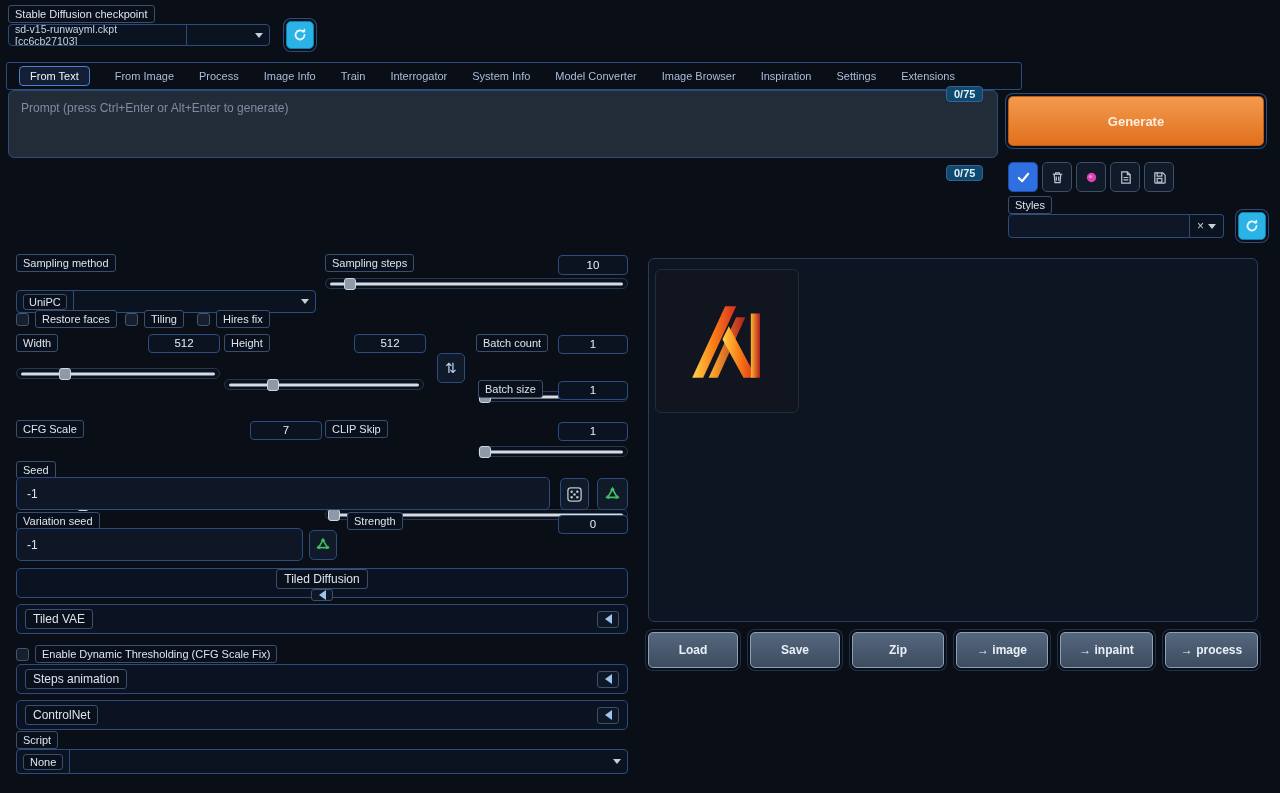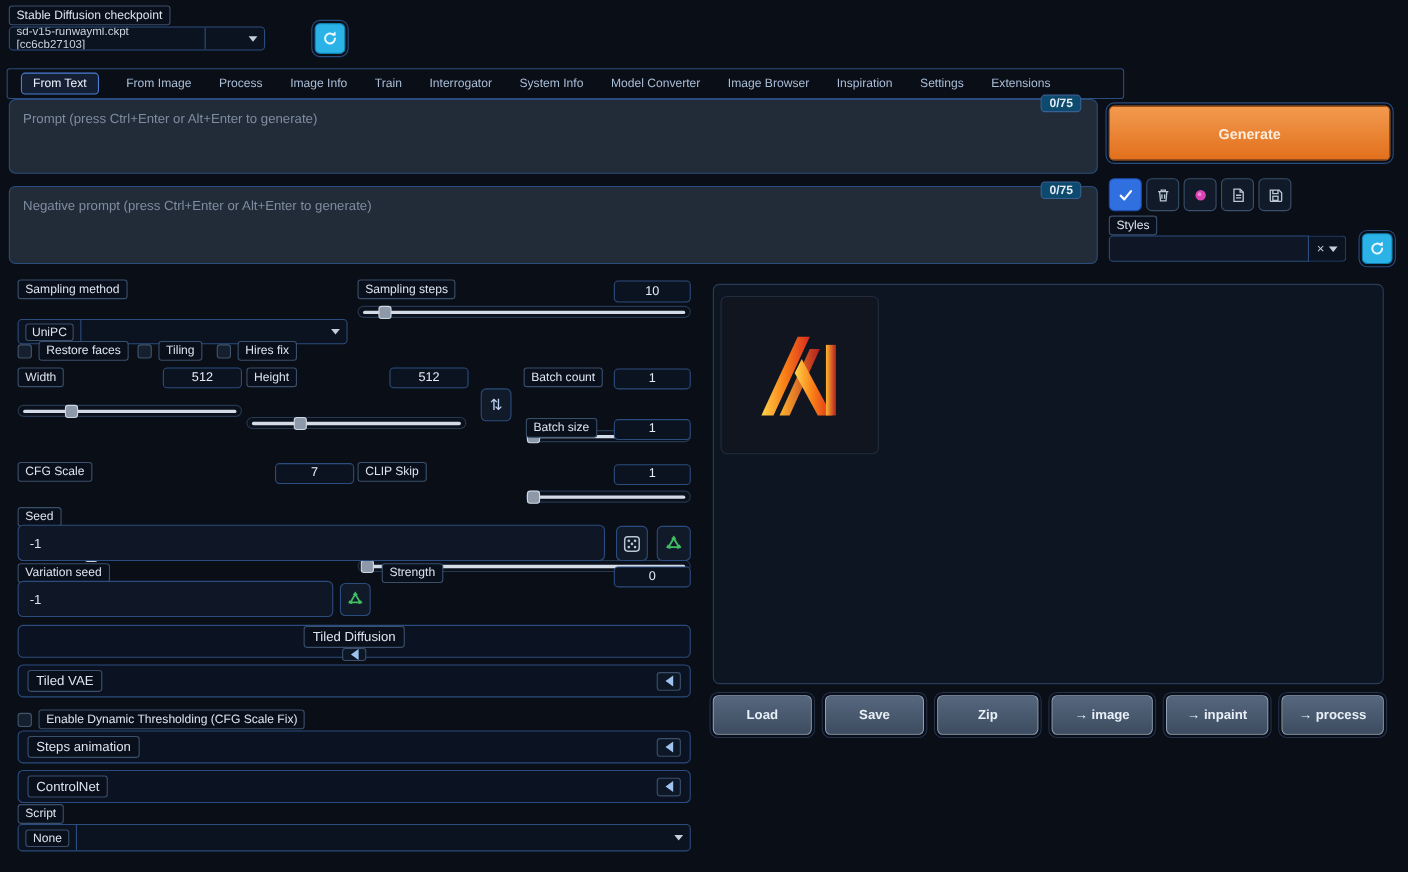"sd-v15-runwayml.ckpt [cc6cb27103]" div.combo { width: 233px -> 262px }
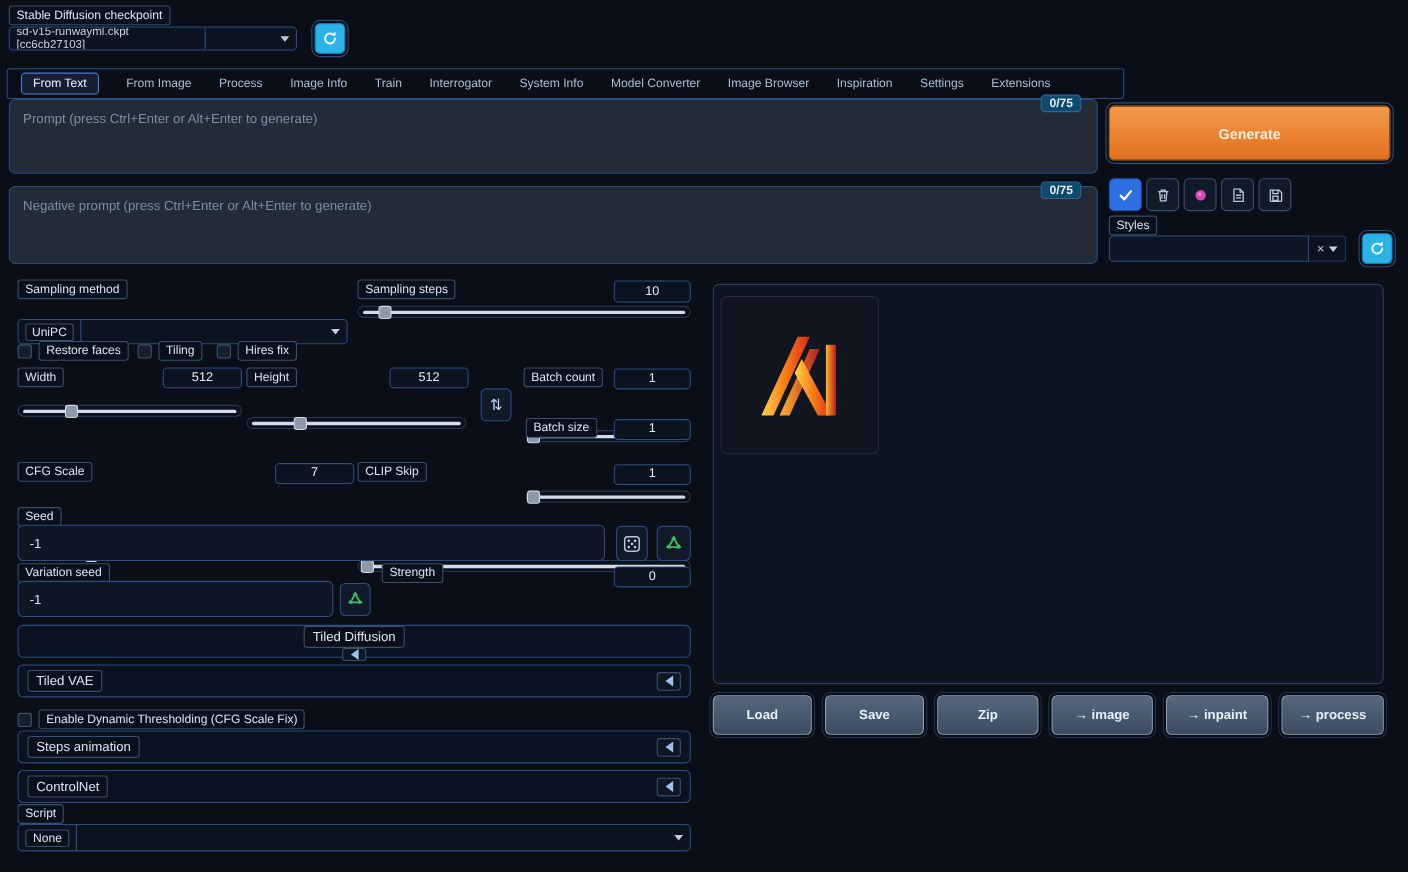"Negative prompt (press Ctrl+Enter or" div.abs { html: <div> <textarea></textarea> </div> -> none }
